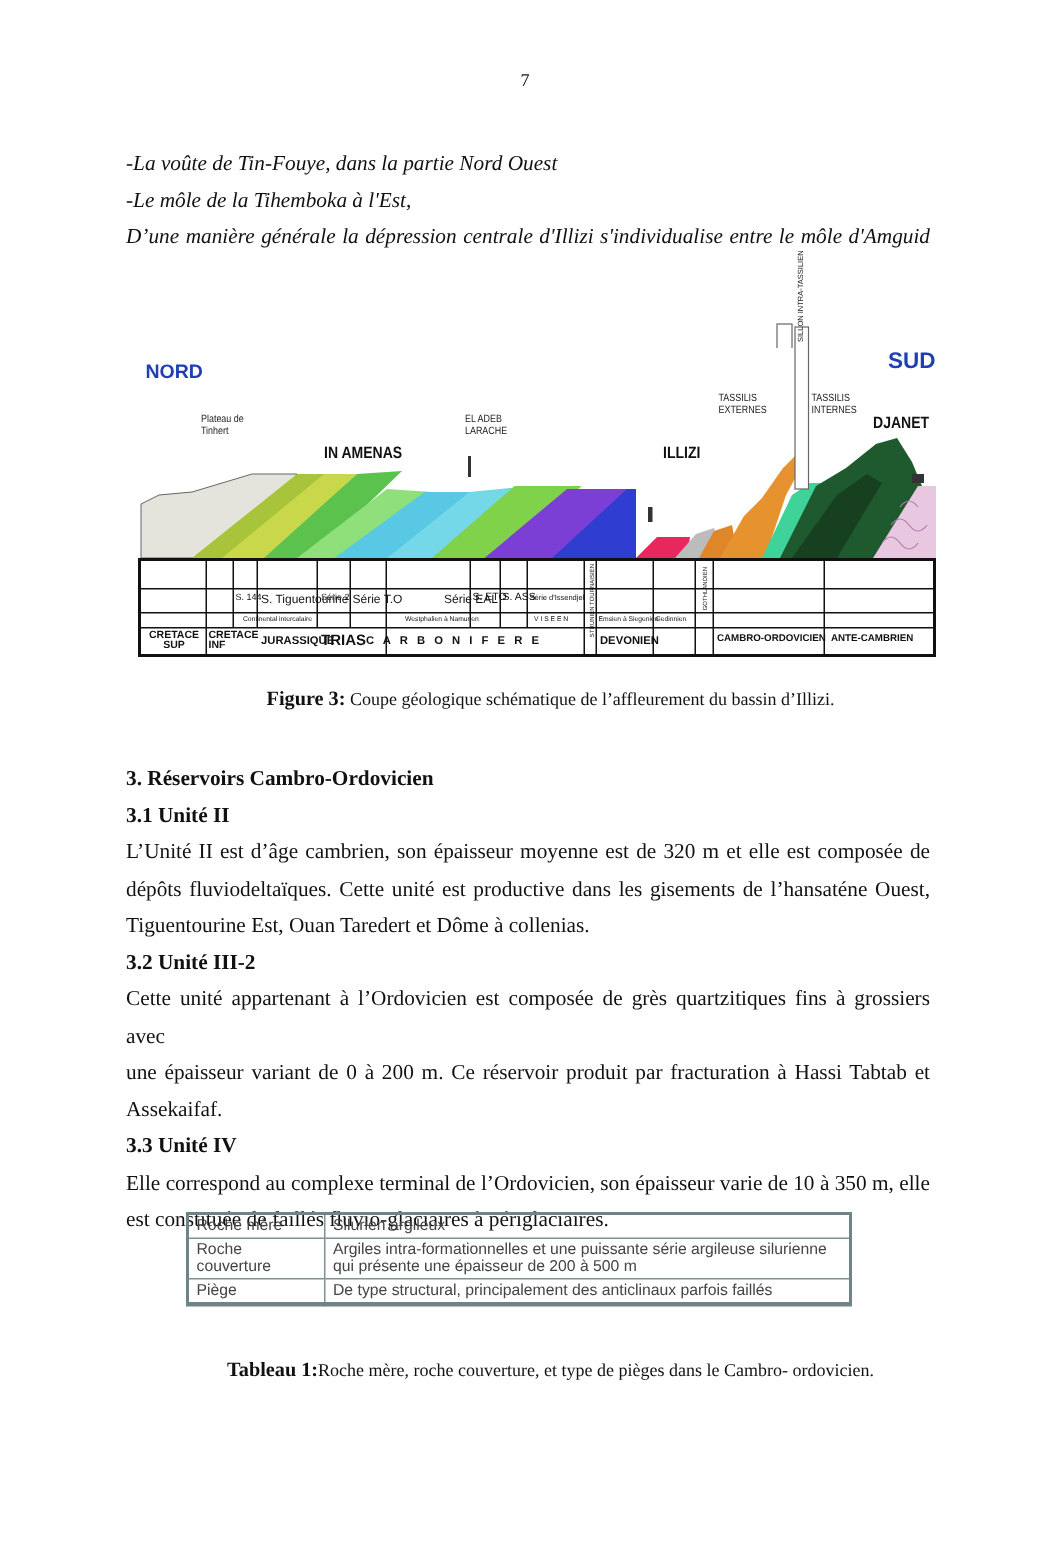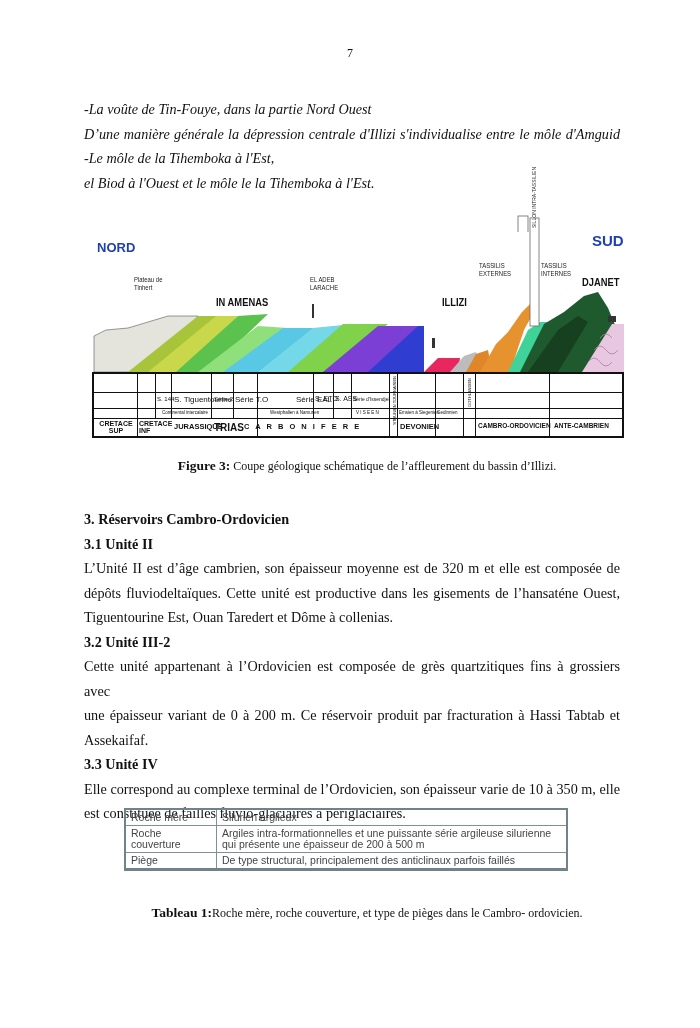"D’une manière générale la dépression" div.line { order: before "-Le môle de la Tihemboka" -> after "-Le môle de la Tihemboka" }
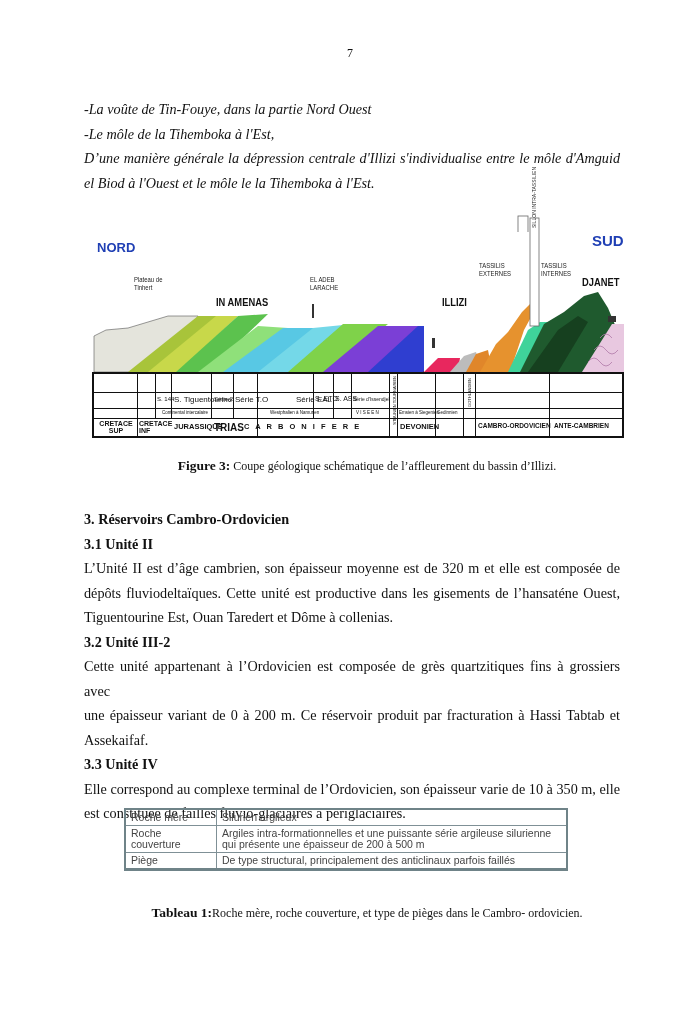"el Biod à l'Ouest et" div.line { html: <div>el Biod à l'Ouest et le môle le la Tihemboka à l'Est.</div> -> none }
